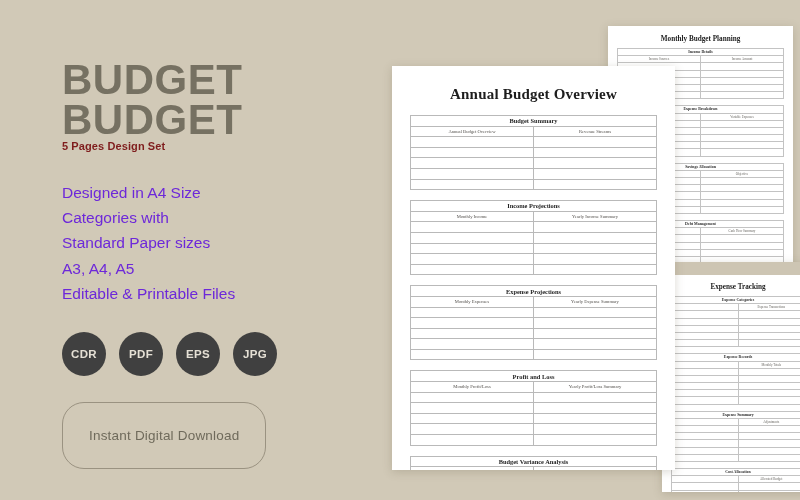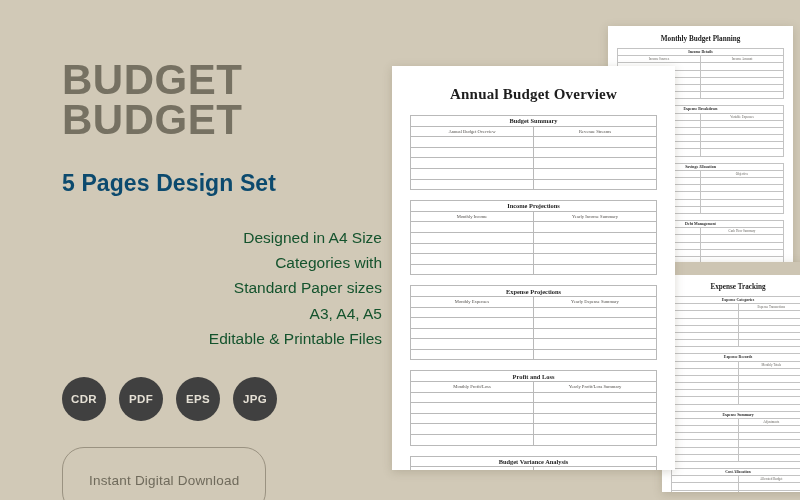"5 Pages Design Set" .promo-sub { color: #0c4a6e -> #7f1d1d; font-size: 23px -> 11px; margin-top: 30px -> none }
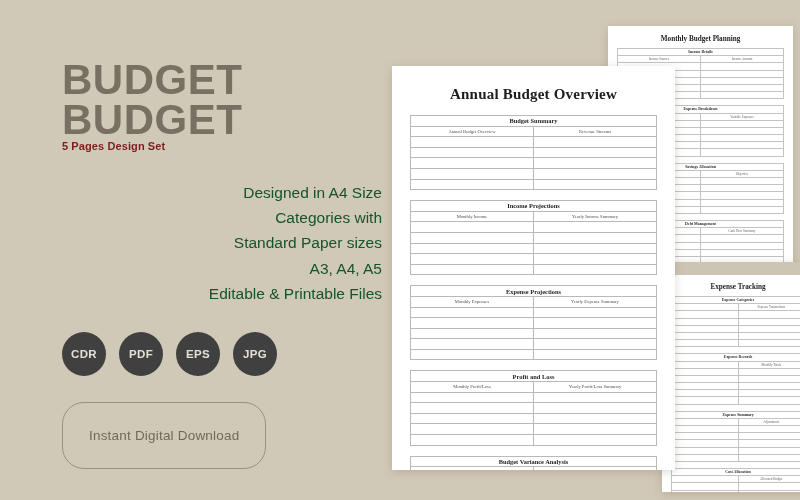"Designed in A4 Size" .promo-features { color: #14532d -> #6d28d9; text-align: right -> none }
